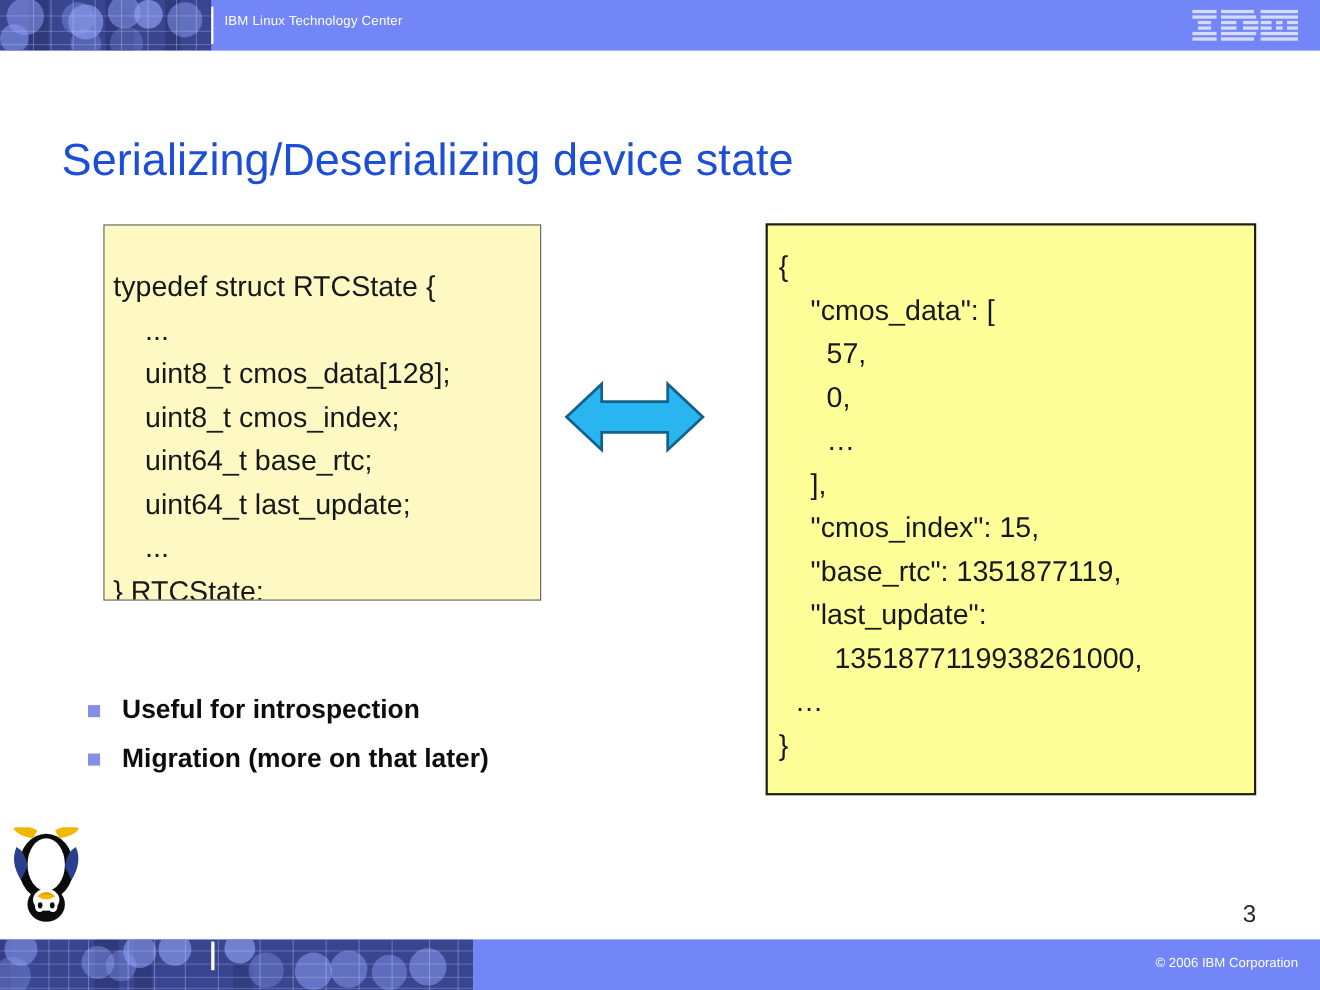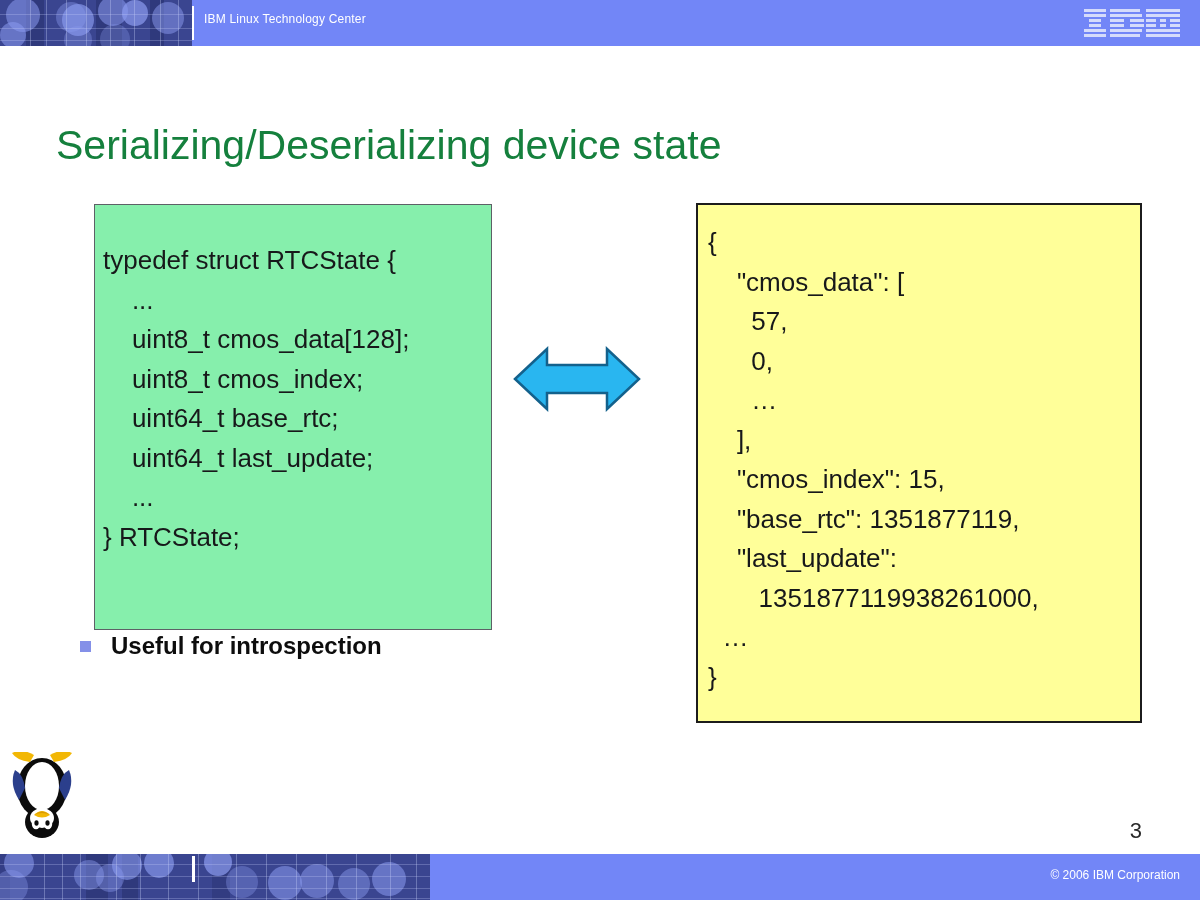"Serializing/Deserializing device state" #slide-title { color: #15803d -> #1d4ed8 }
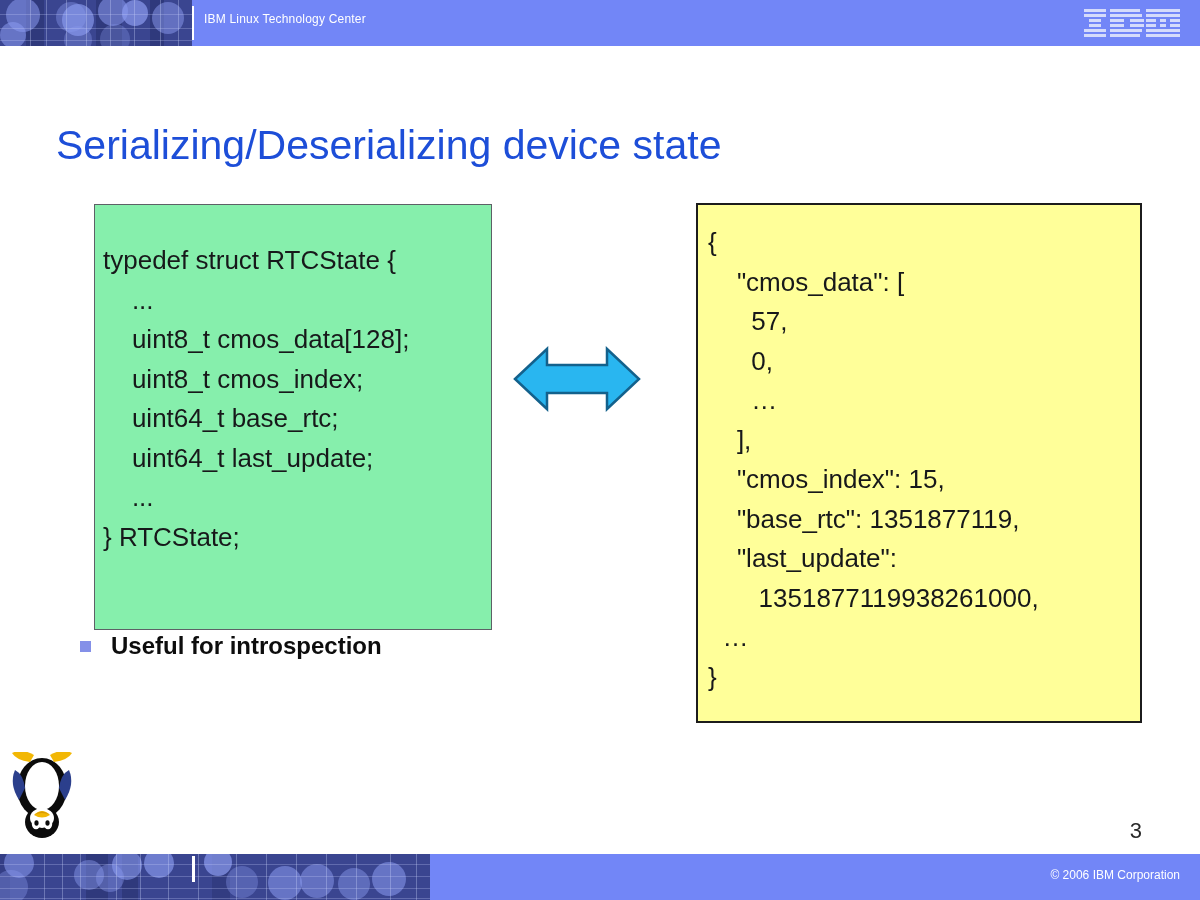"typedef struct RTCState {" #struct-box { background: #86efac -> #fef9c3; height: 426px -> 342px }
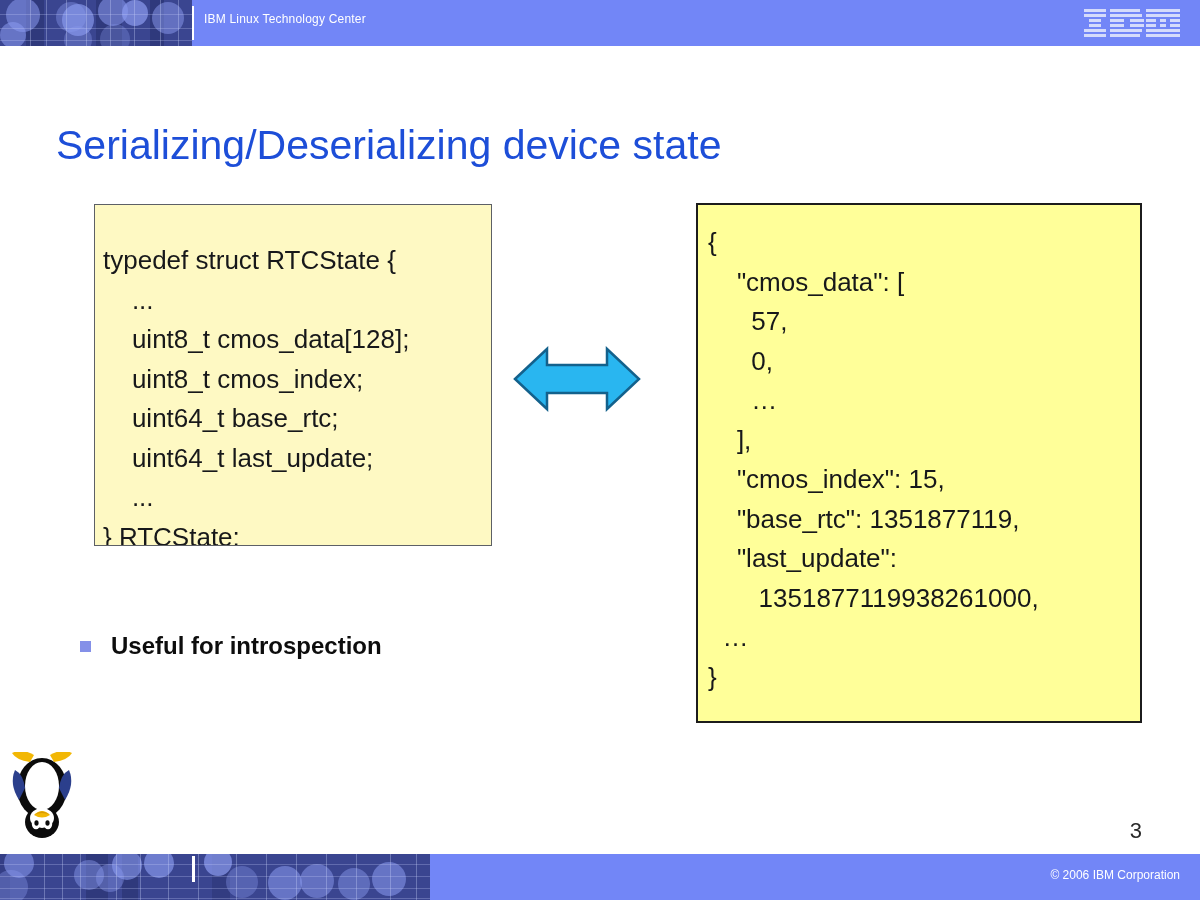"Migration (more on that later)" div.bullet-row { html: none -> <div> <span></span> <span>Migration (more on that later)</span> </div> }
